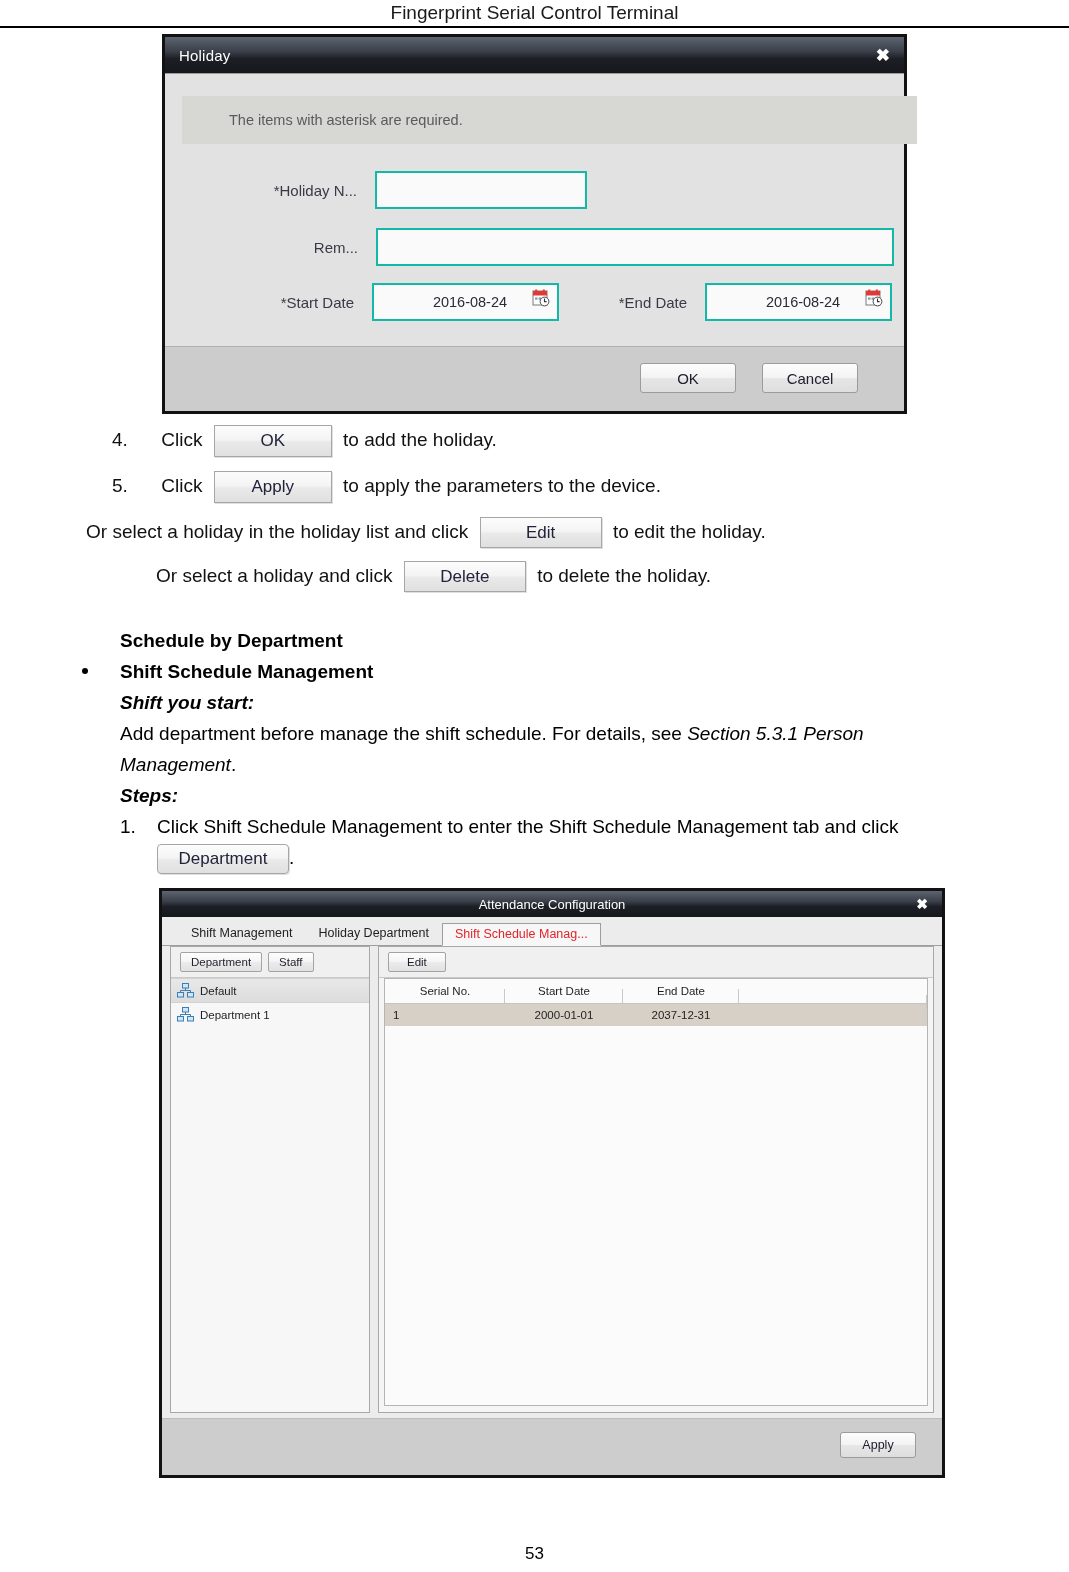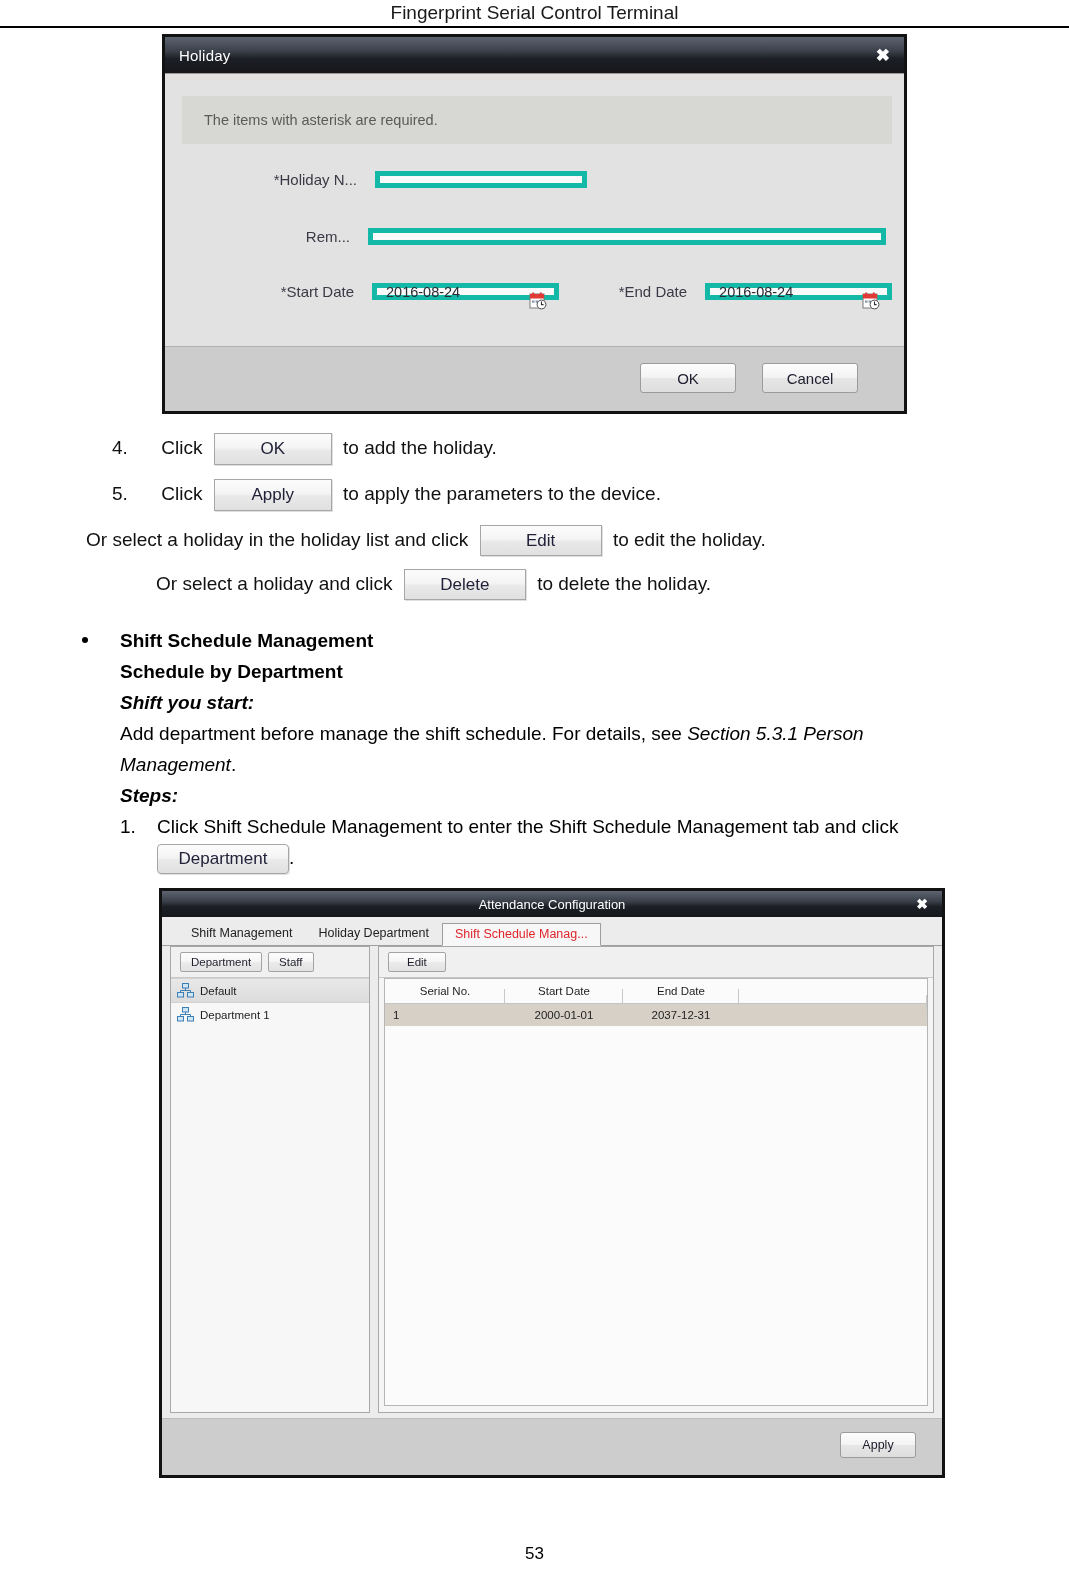"The items with asterisk are" .notice-bar { padding-left: none -> 25px }
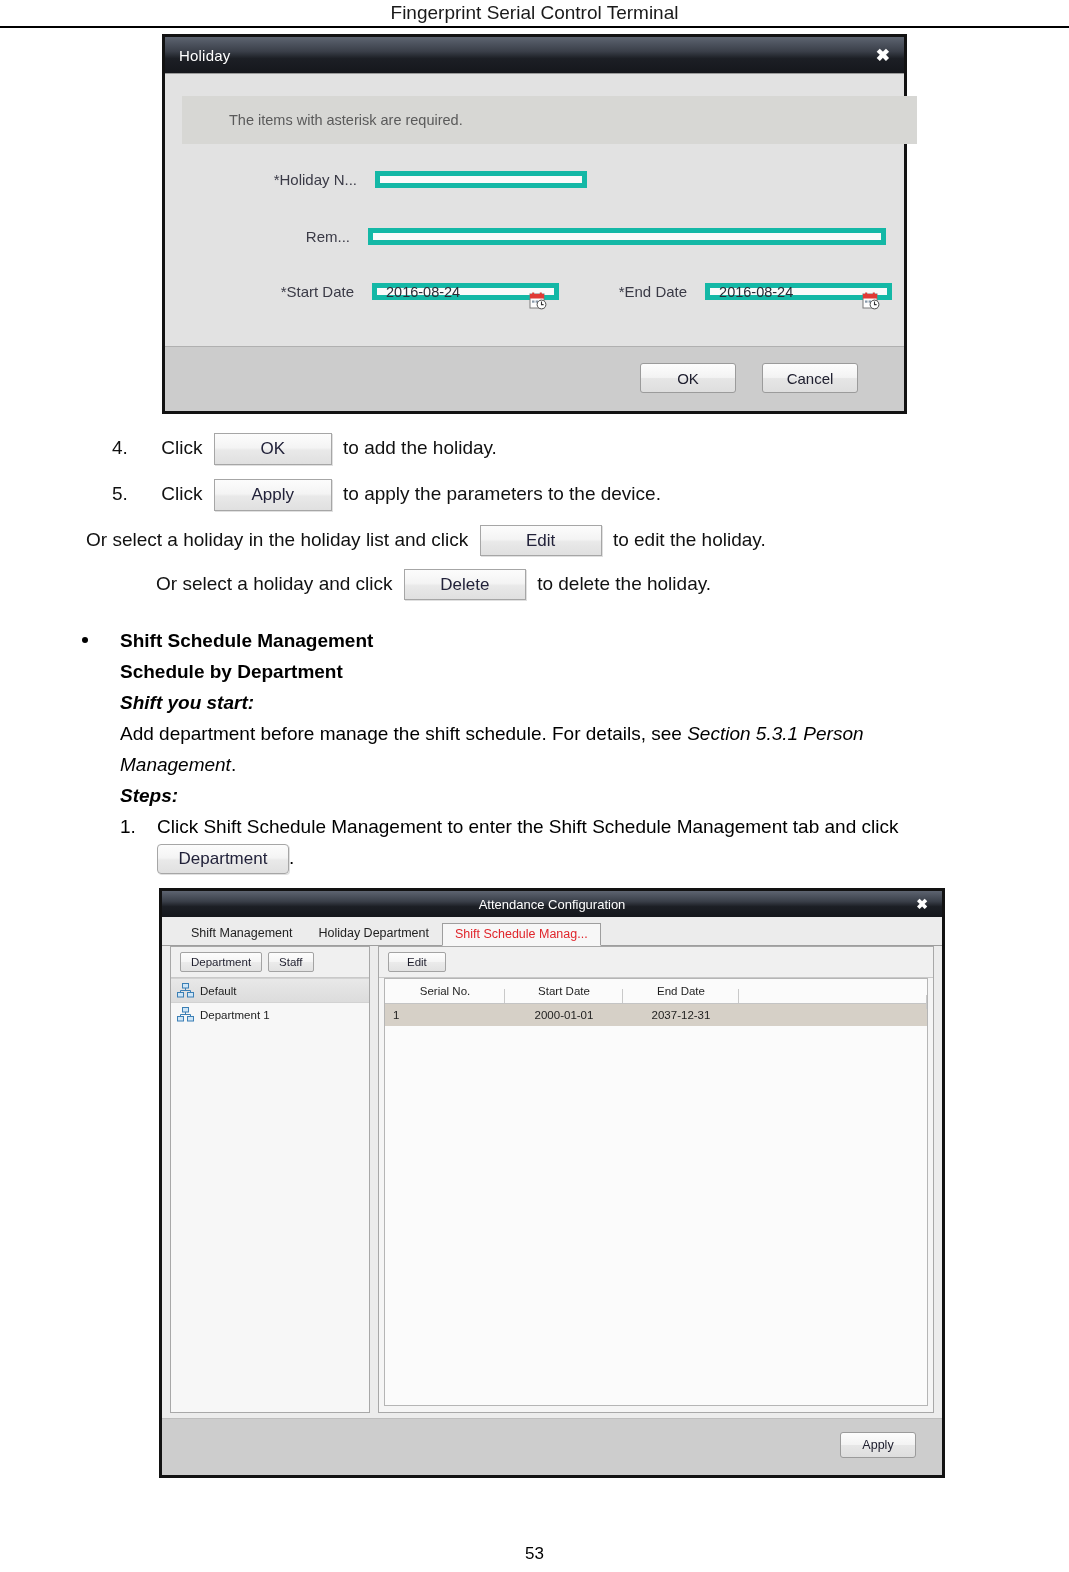"Rem..." div.frow { left: 11px -> 19px }
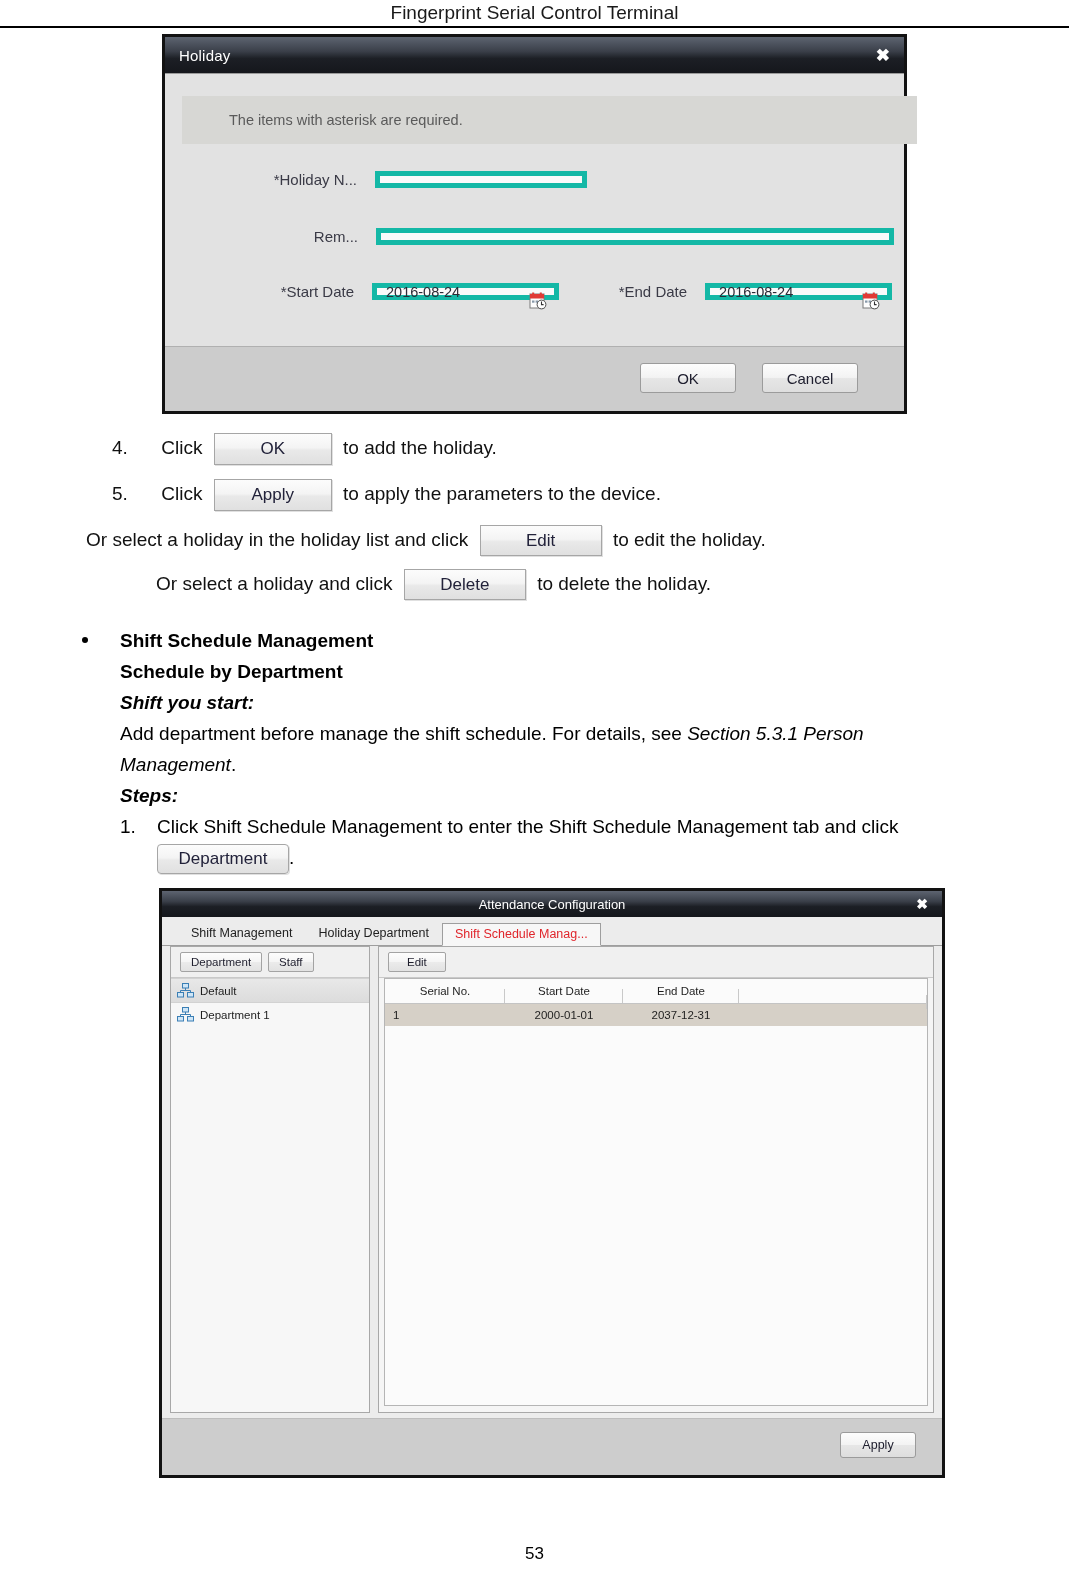"2016-08-24" .finput { border: 5px solid #14b8a6 -> 2px solid #14b8a6; height: 17px -> 38px; justify-content: none -> center }
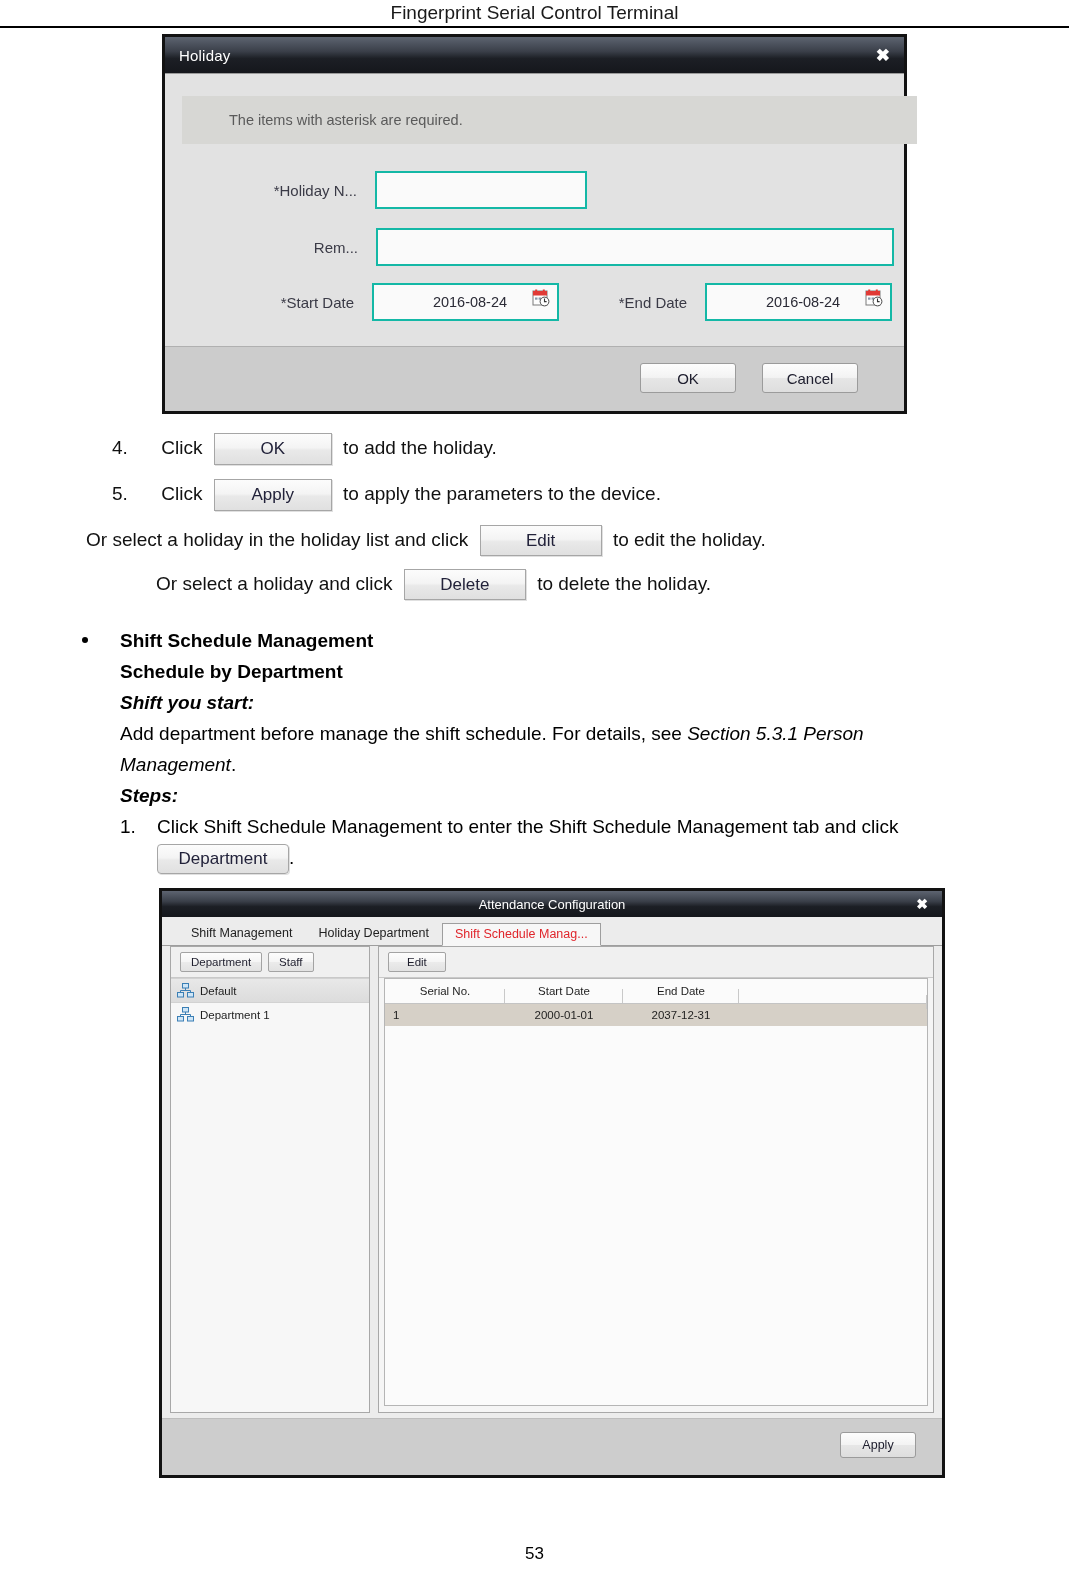"4. Click OK to add" div.li { margin-top: 8px -> none }
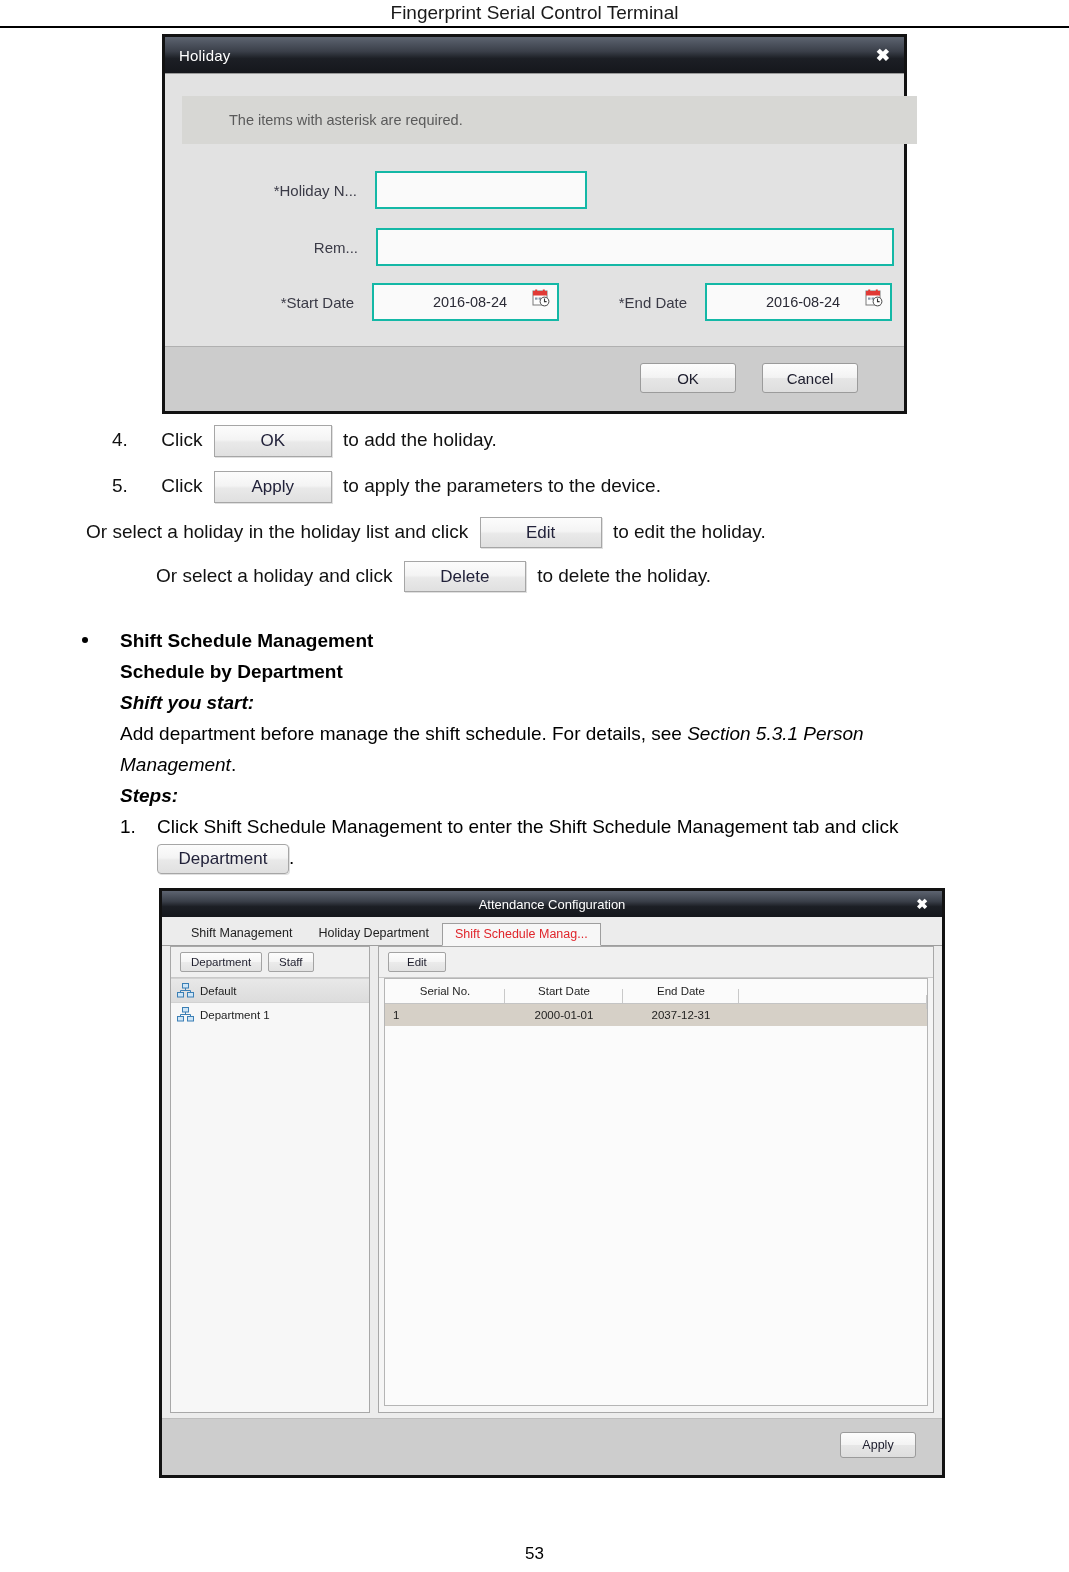"Shift Schedule Management" div.bullet-row { order: before "Schedule by Department" -> after "Schedule by Department" }
